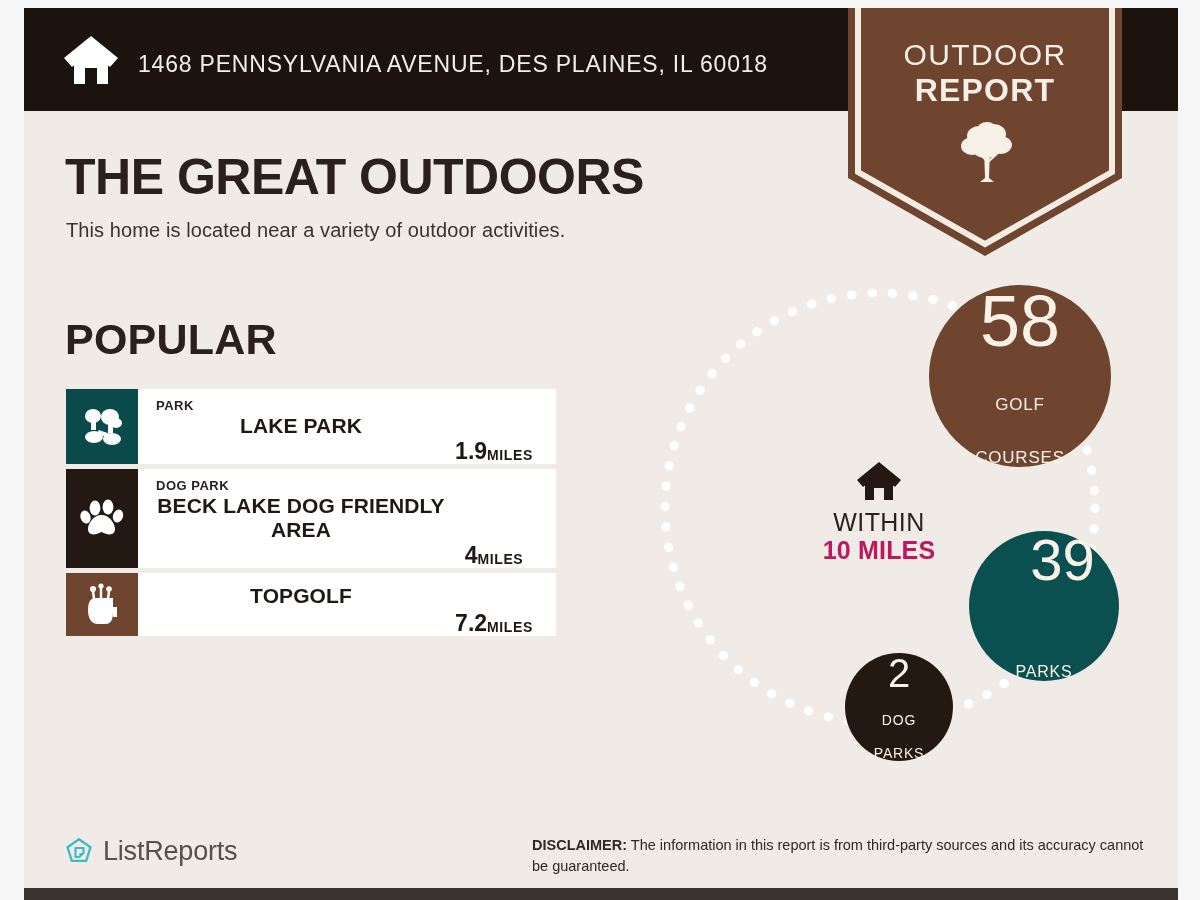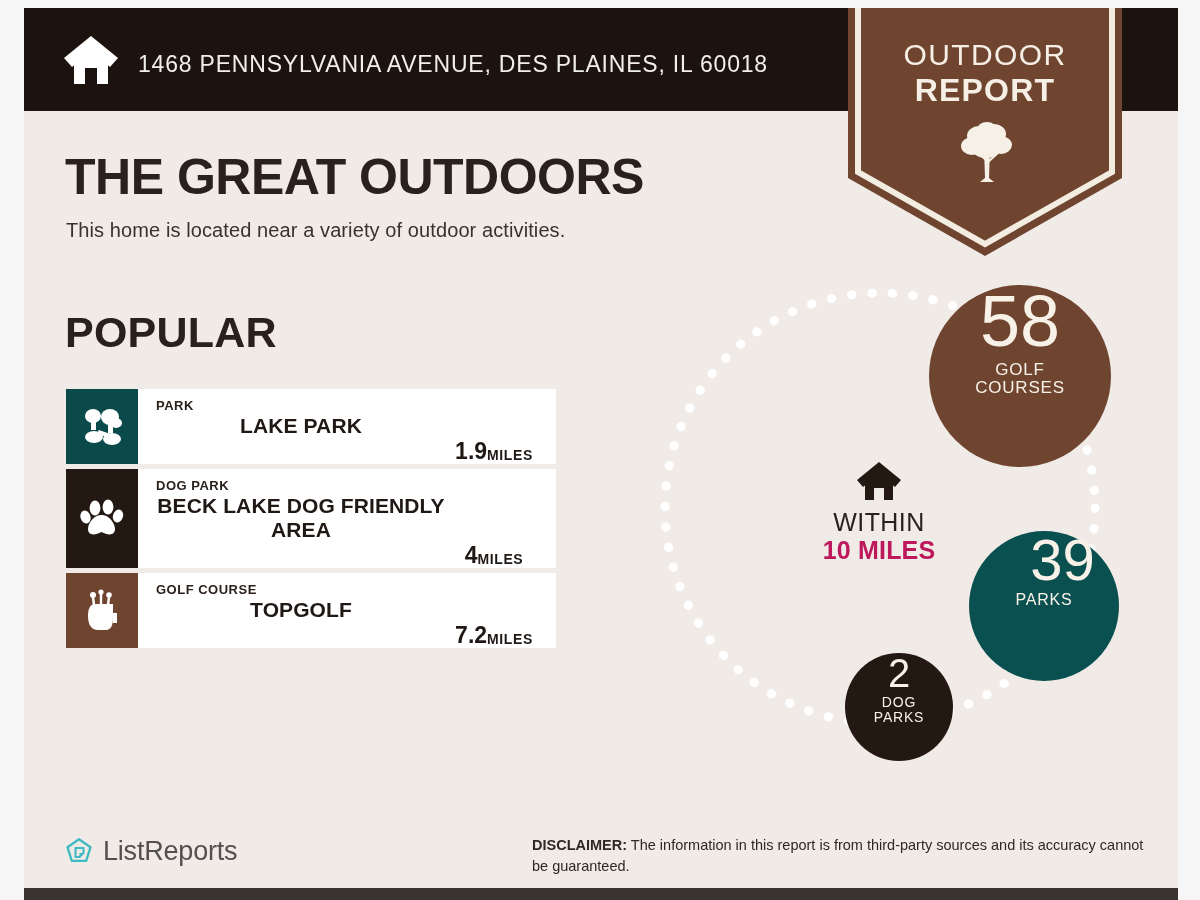"POPULAR" .section-heading { top: 300px -> 307px }
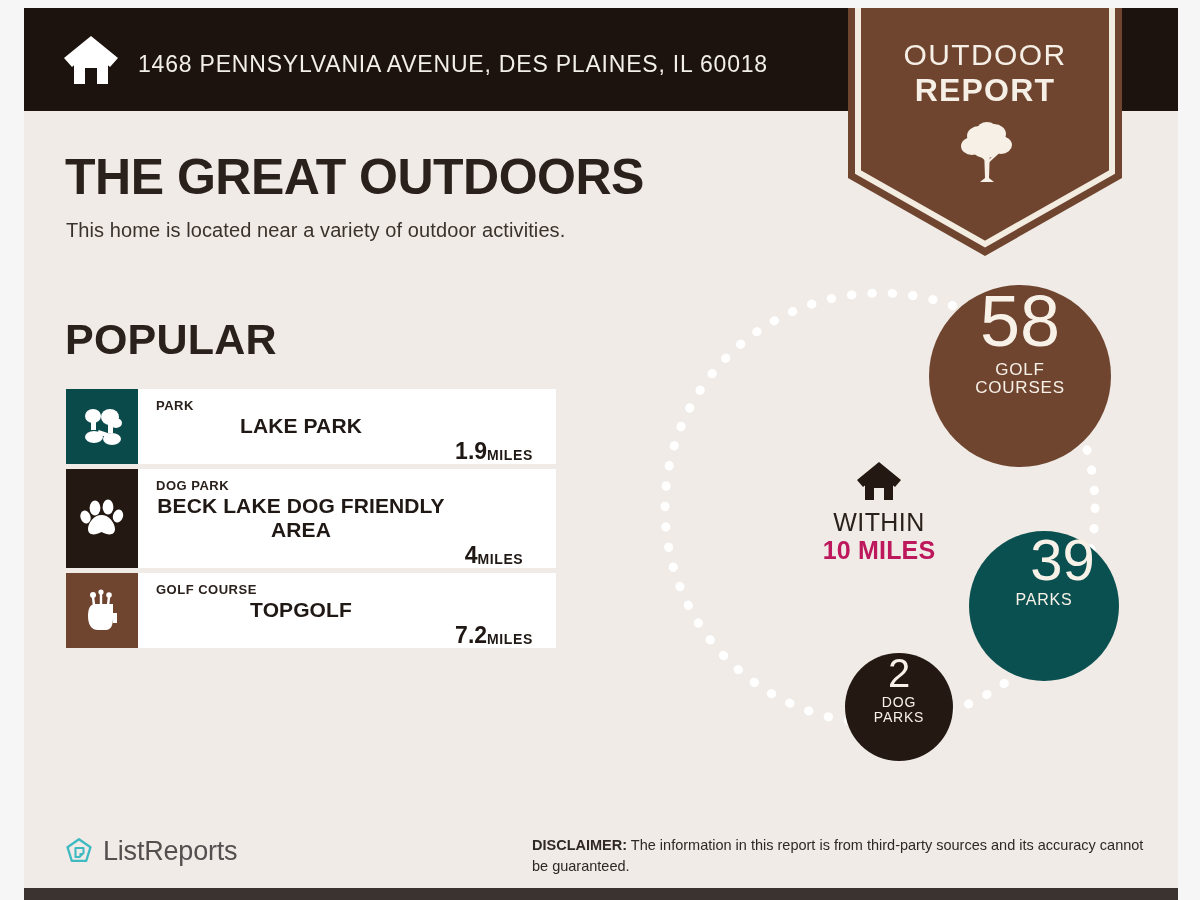"58" .bubble { justify-content: flex-start -> space-between }
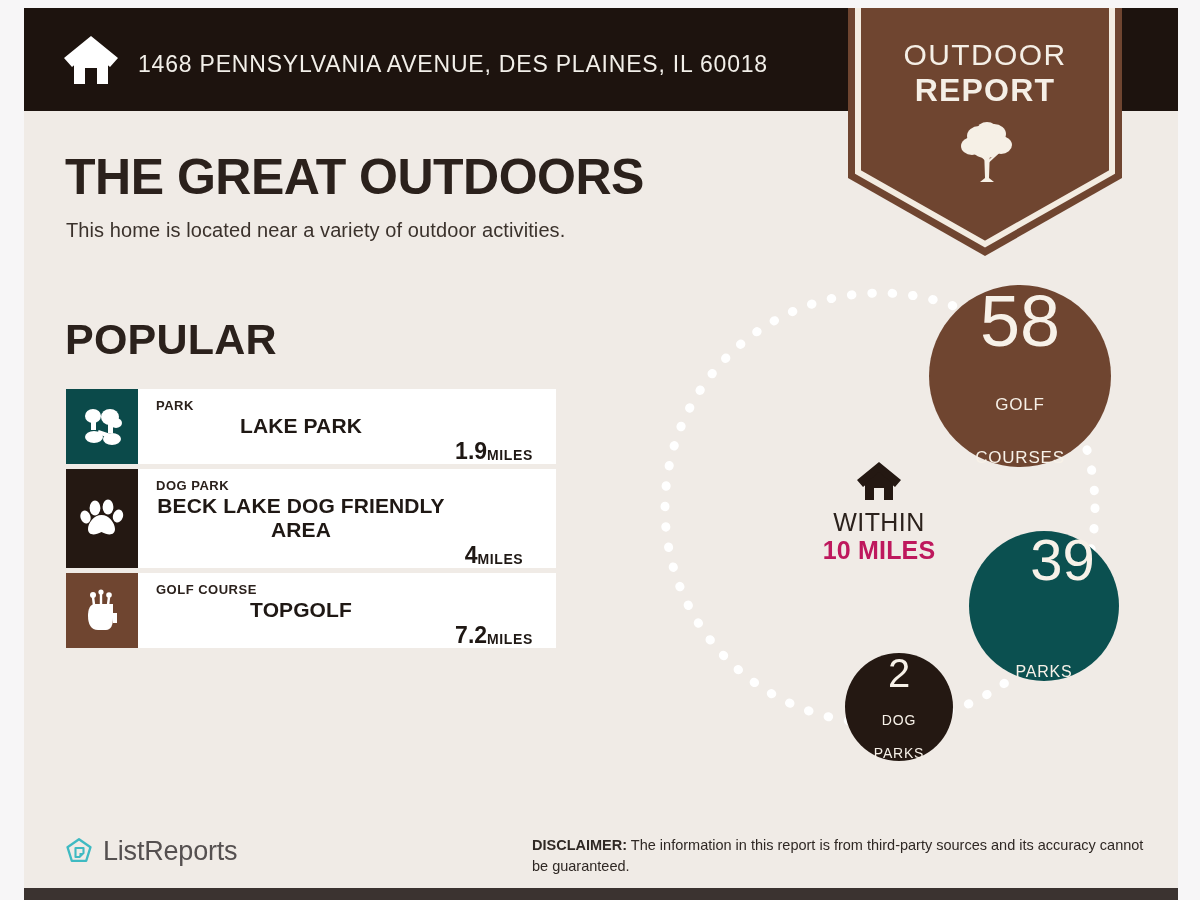"GOLF COURSE" span.item-cat { html: <span>GOLF COURSE</span> -> none }
